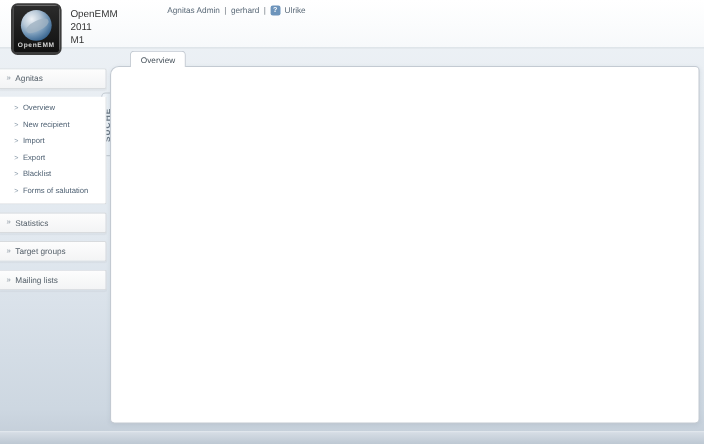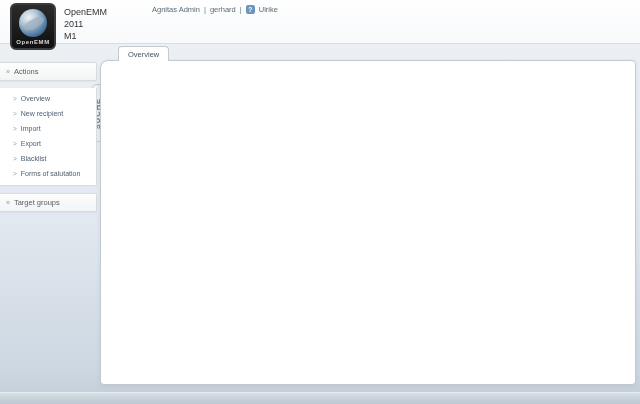"Actions" span { text: Actions -> Agnitas }
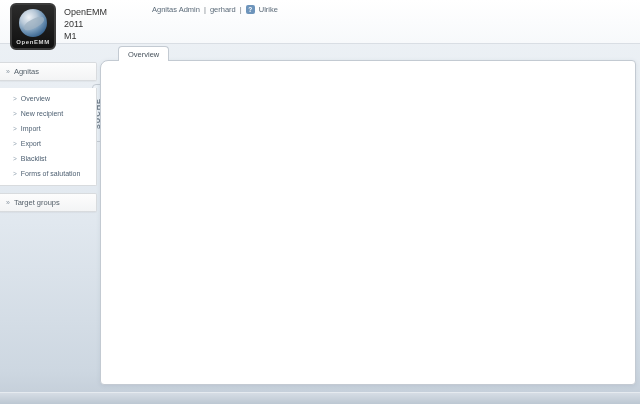"Statistics" div.sb-section { html: none -> <div> <span>»</span> <span>Statistics</span> </div> }
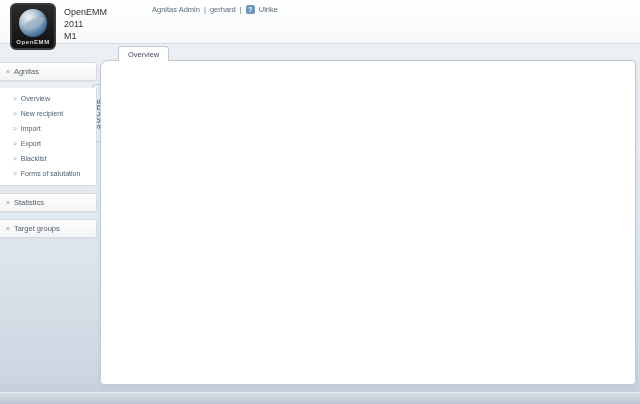"Mailing lists" div.sb-section { html: none -> <div> <span>»</span> <span>Mailing lists</span> </div> }
